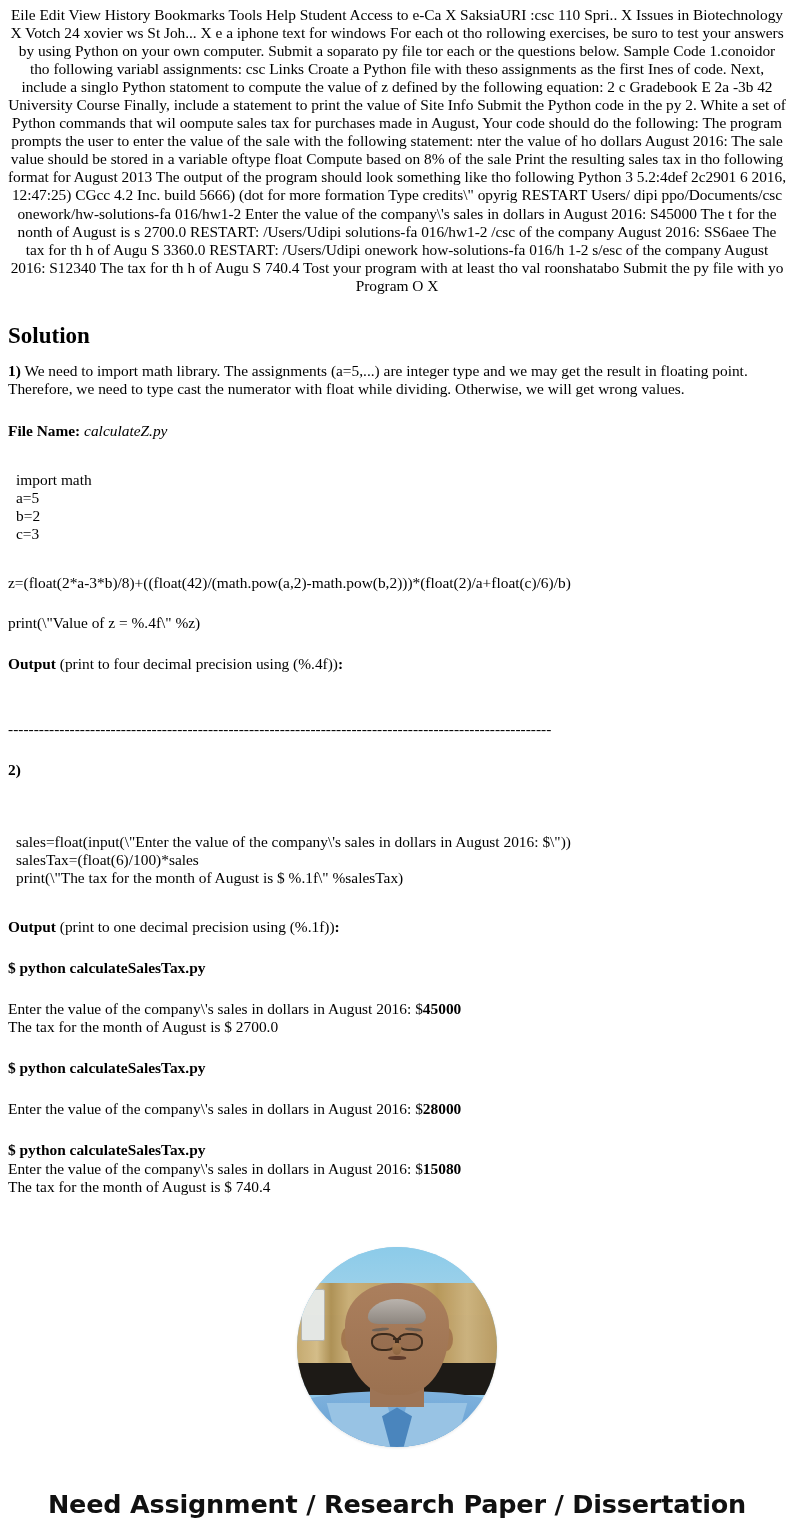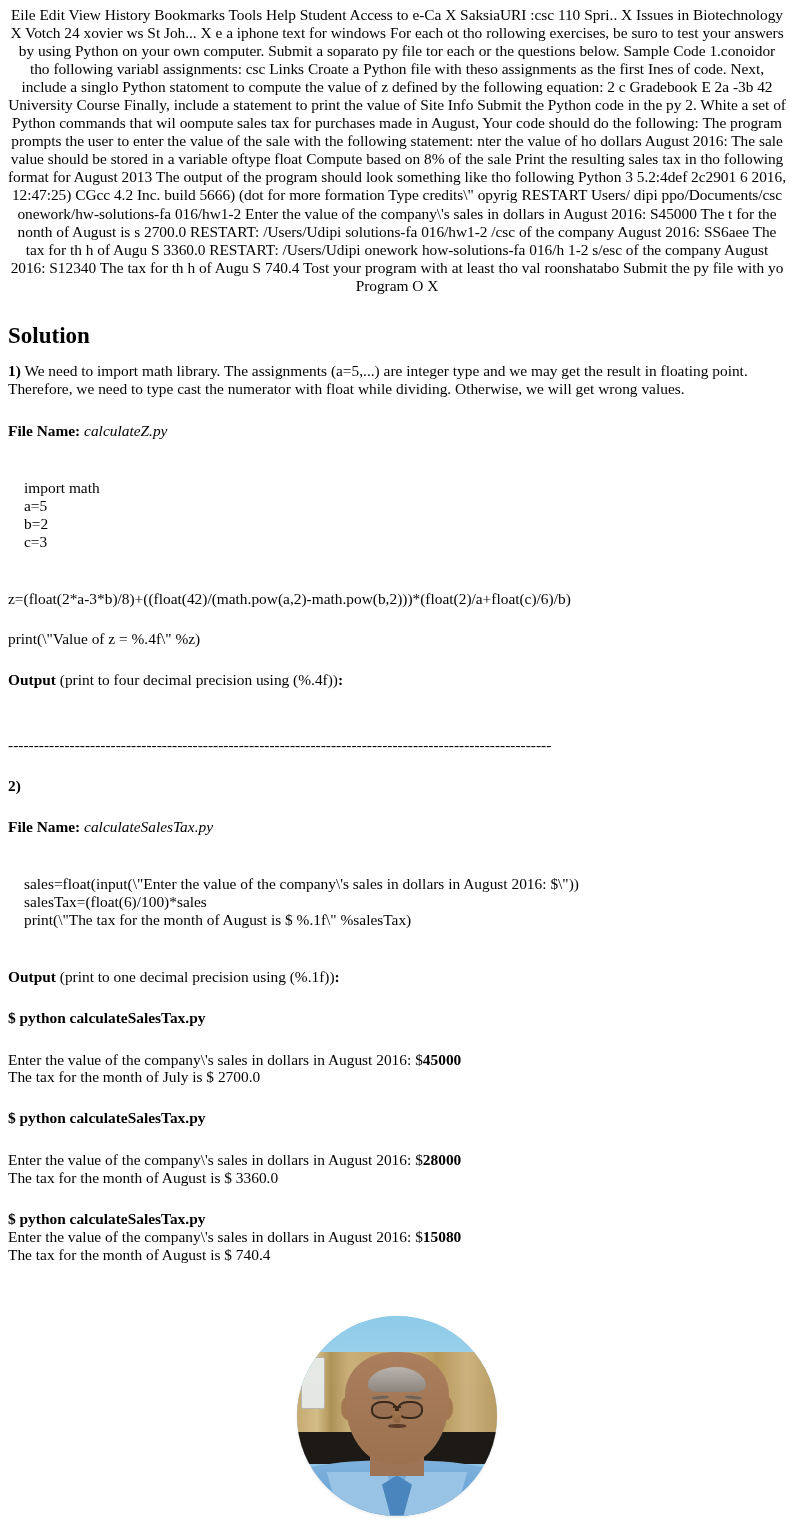"import math" .codeblock { margin: 16px -> 8px }
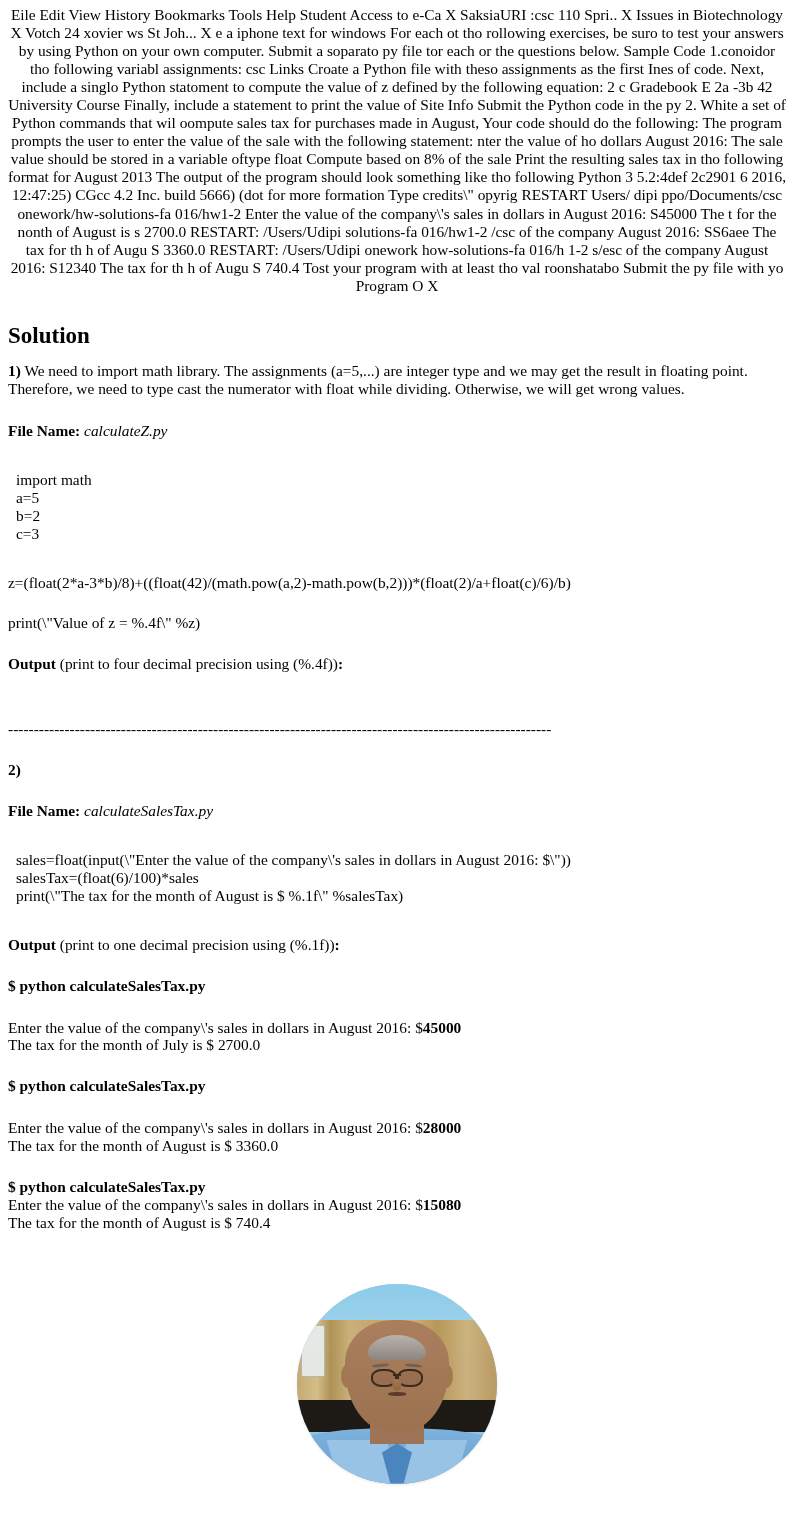"File Name: calculateSalesTax.py" p.body { html: <p><b>File Name:</b> <i>calculateSalesTax.py</i></p> -> none }
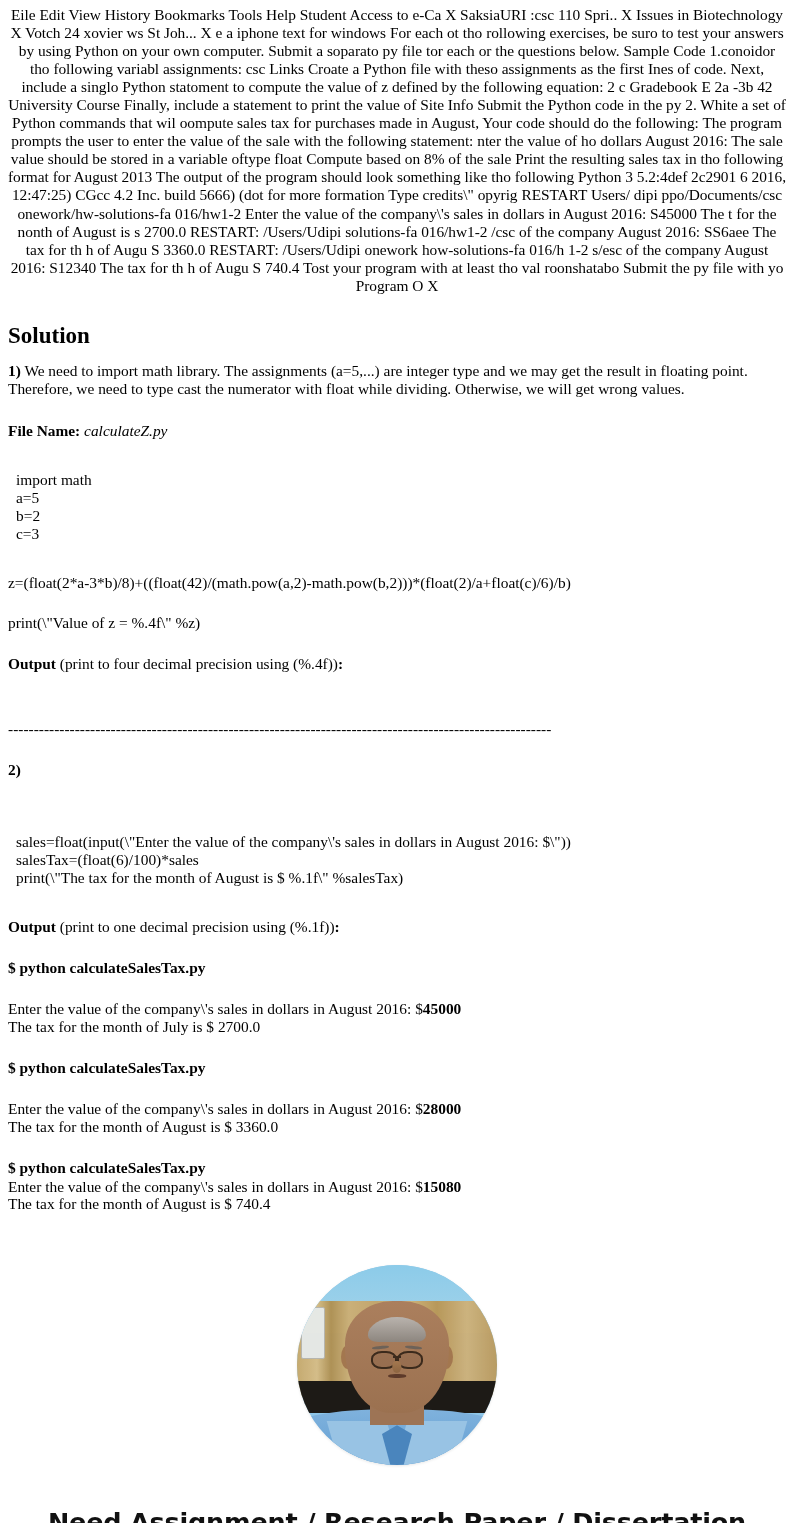"The tax for the month of July" div.code-line { text: July -> August }
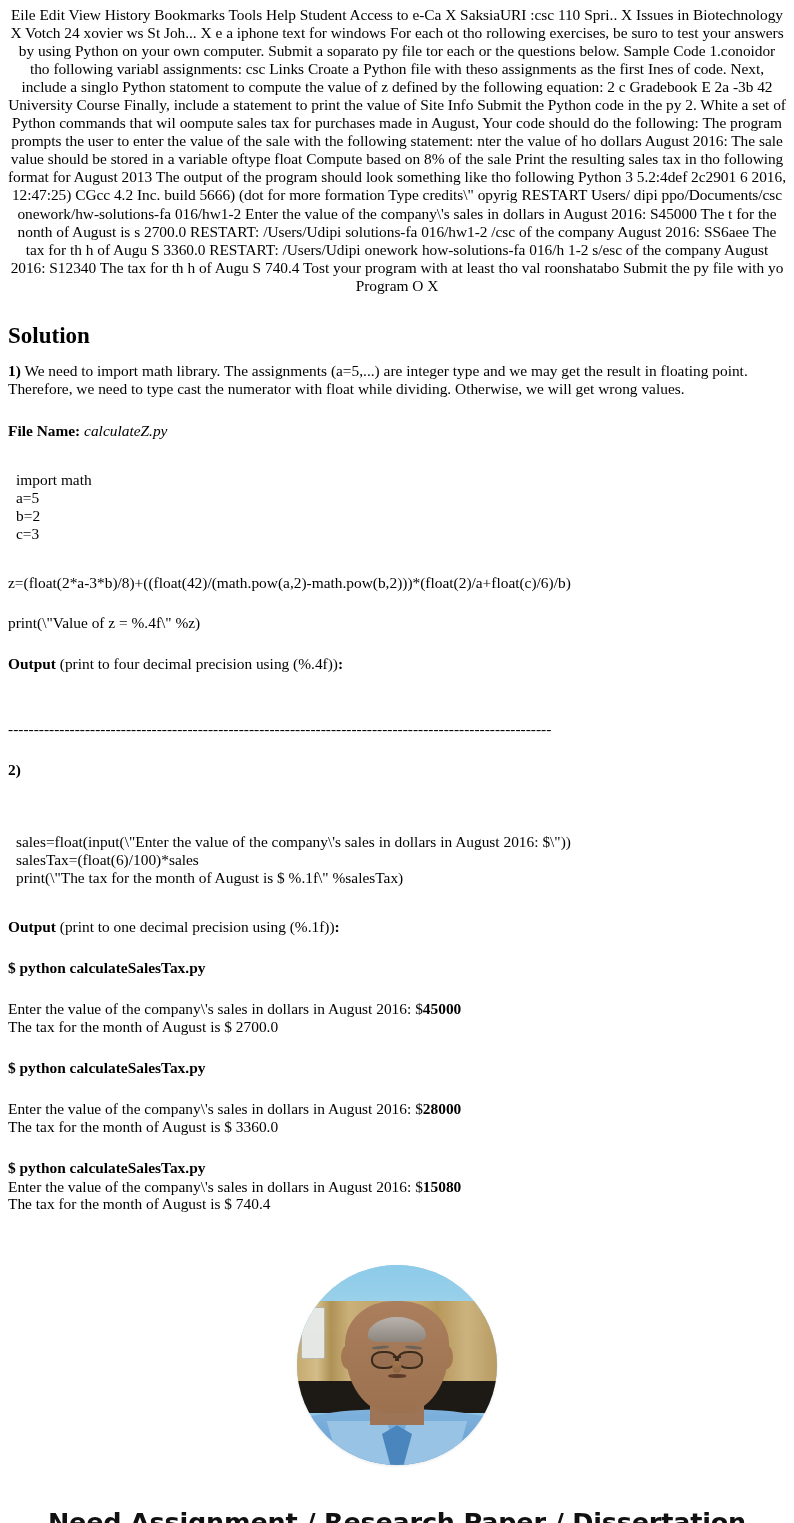"The tax for the month of August is $ 3360.0" div.code-line { html: <div>The tax for the month of August is $ 3360.0</div> -> none }
